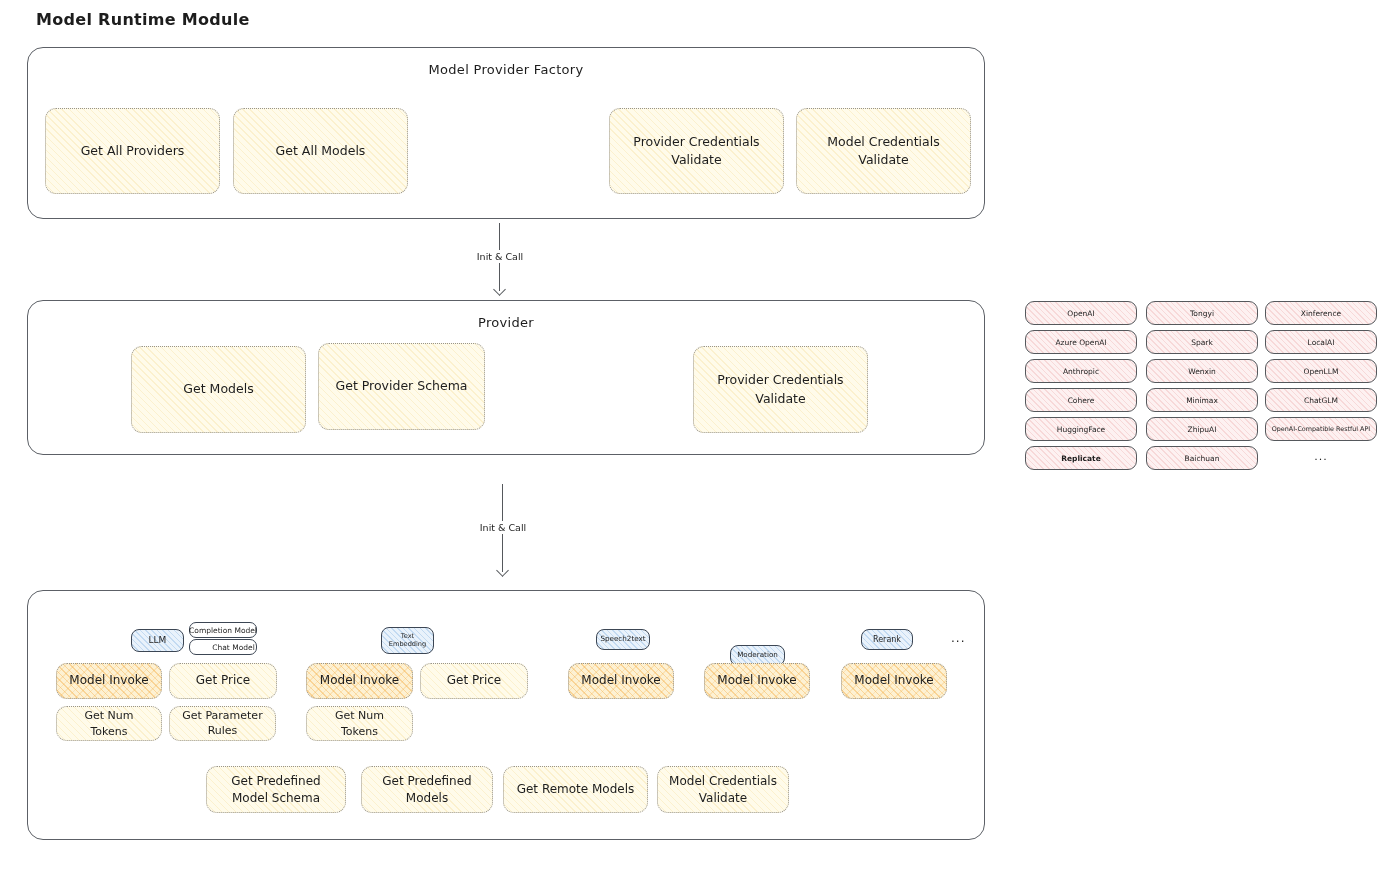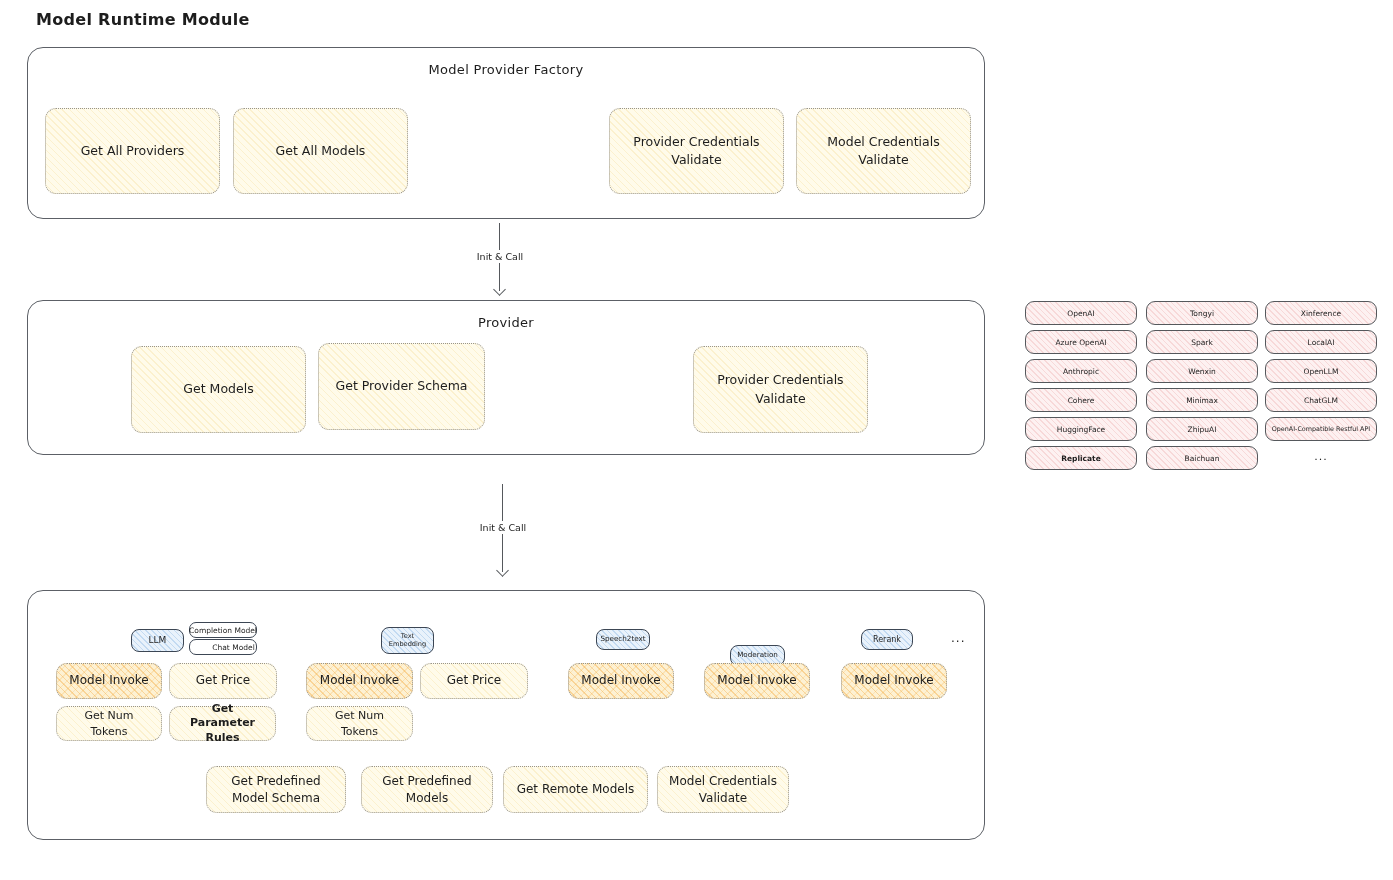"Get Parameter Rules" div.node { font-weight: bold -> none }
